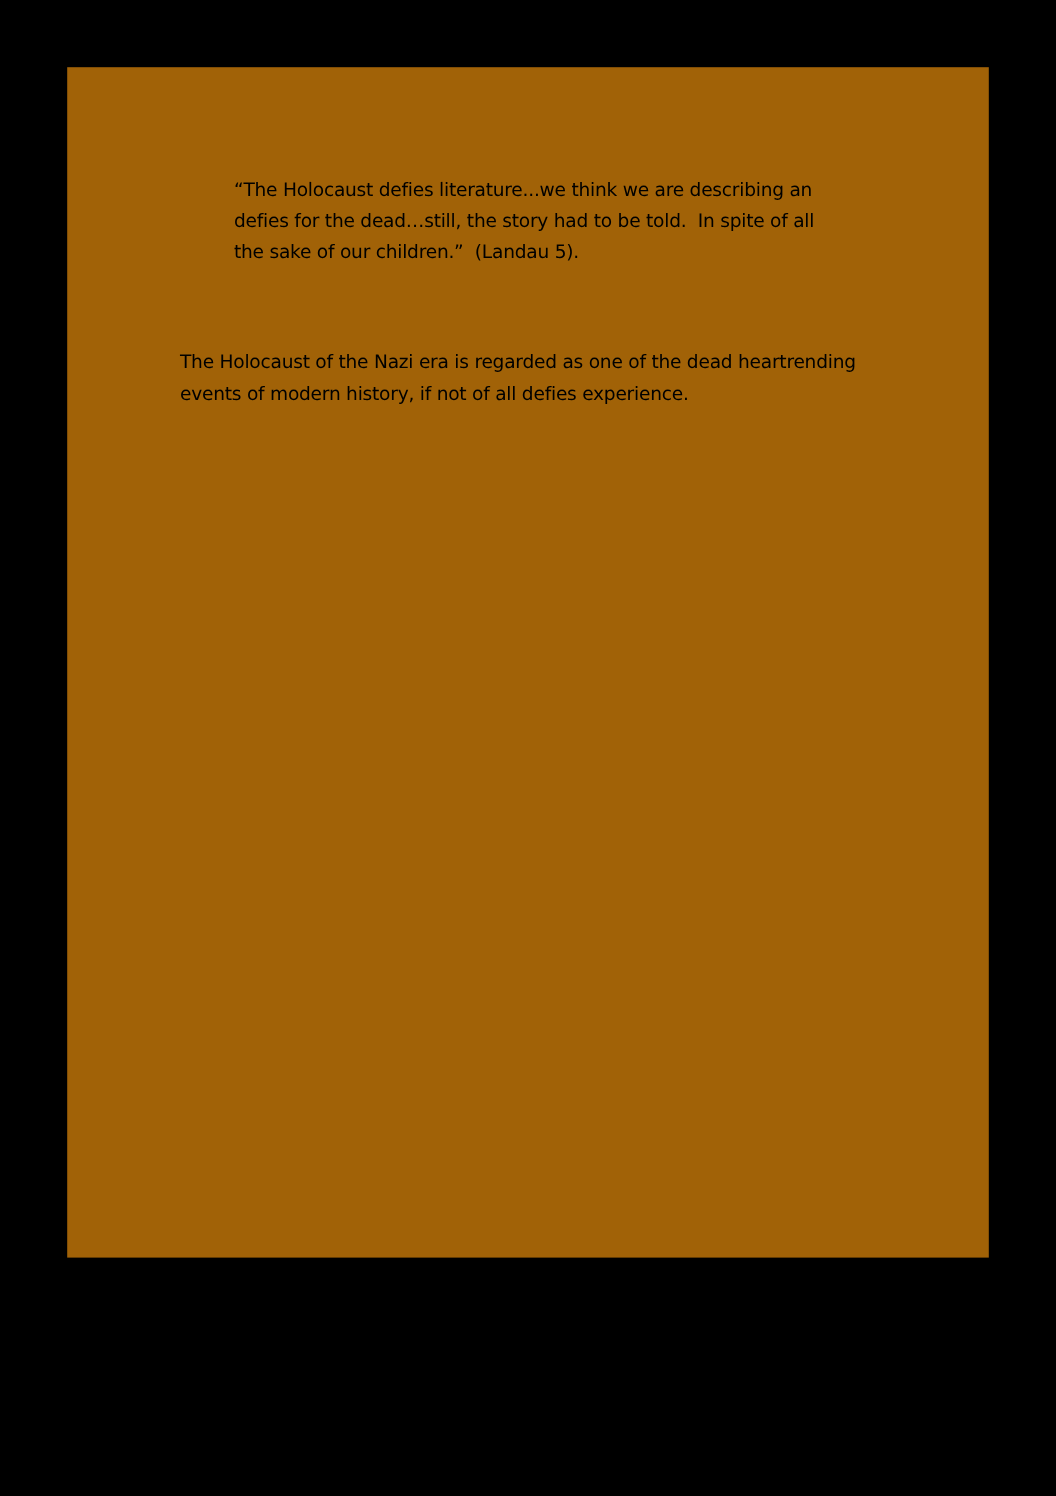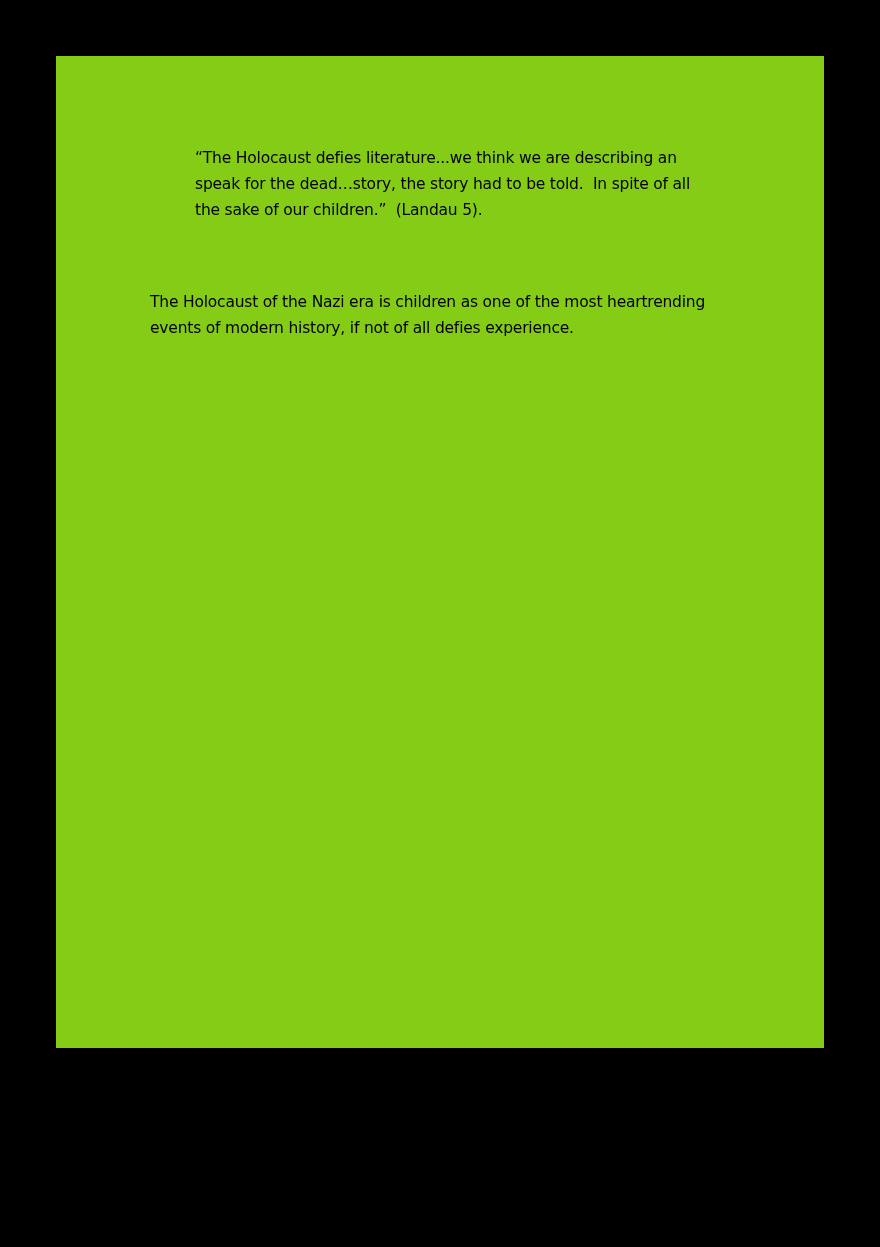"“The Holocaust defies literature...we" .paper { background: #84cc16 -> #a16207 }
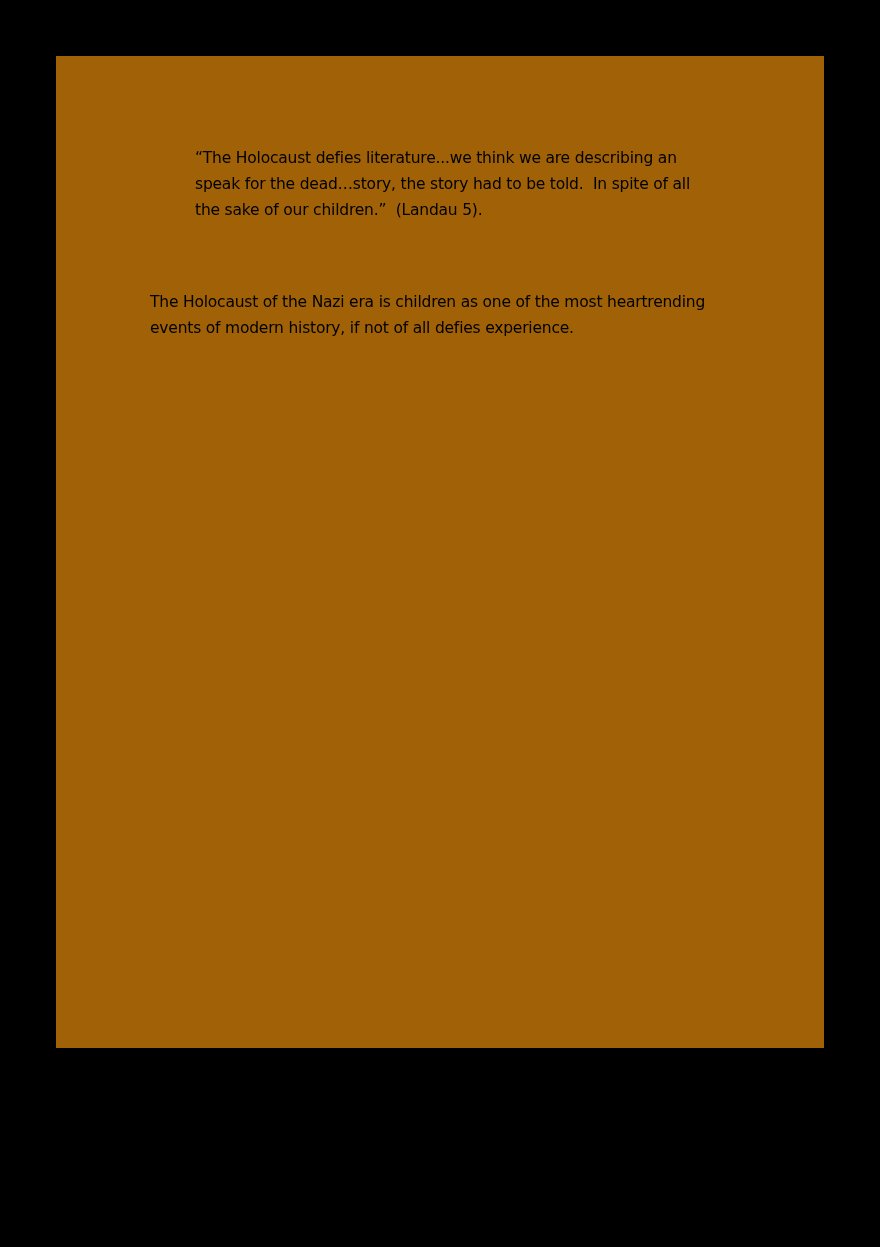"speak for the dead…story, the" div.textline { text: speak for the dead…story -> defies for the dead…still }
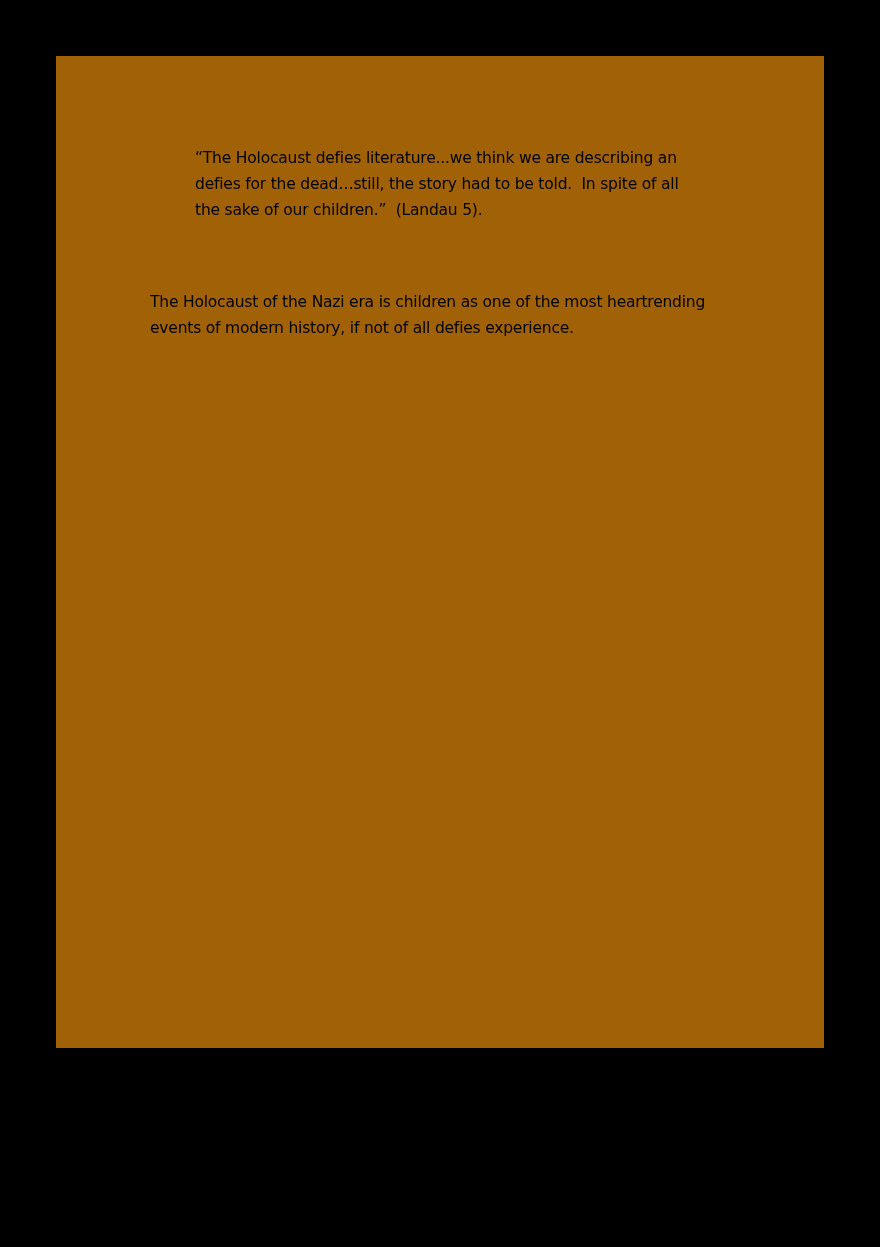"The Holocaust of the Nazi" div.textline { text: children as one of the most -> regarded as one of the dead }
